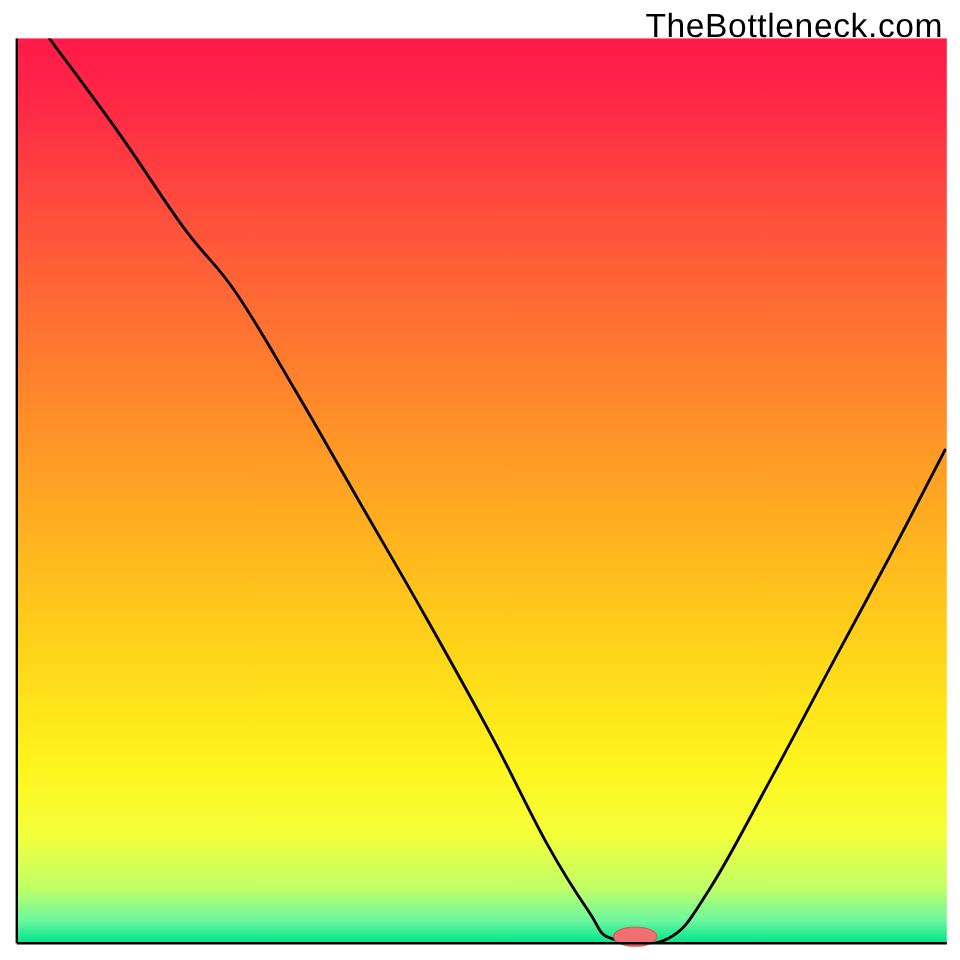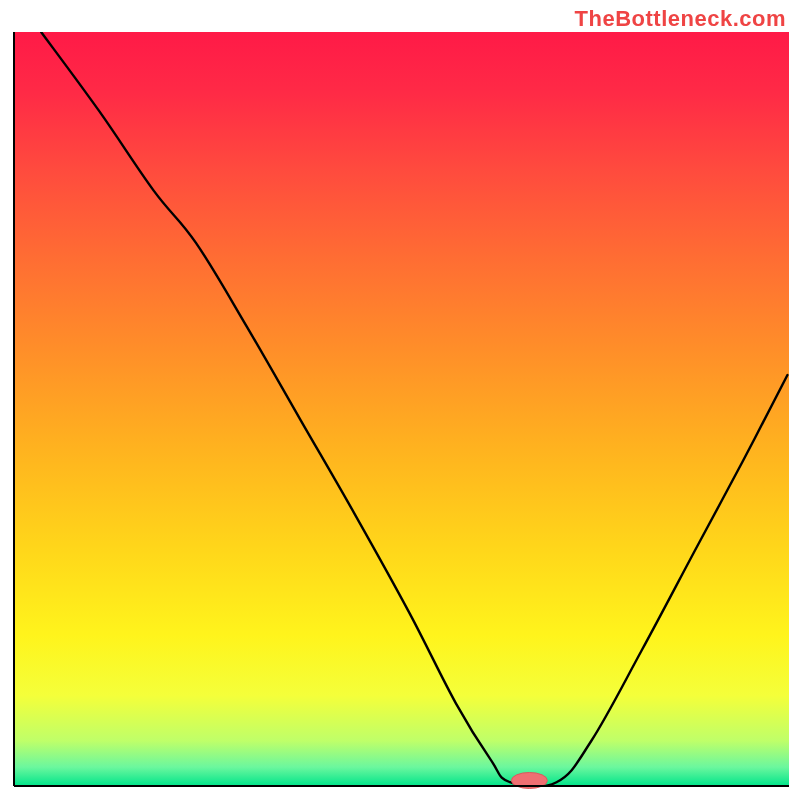"TheBottleneck.com" .watermark { color: #ef4444 -> #000000; font-size: 22px -> 28px; font-weight: 700 -> 400 }
